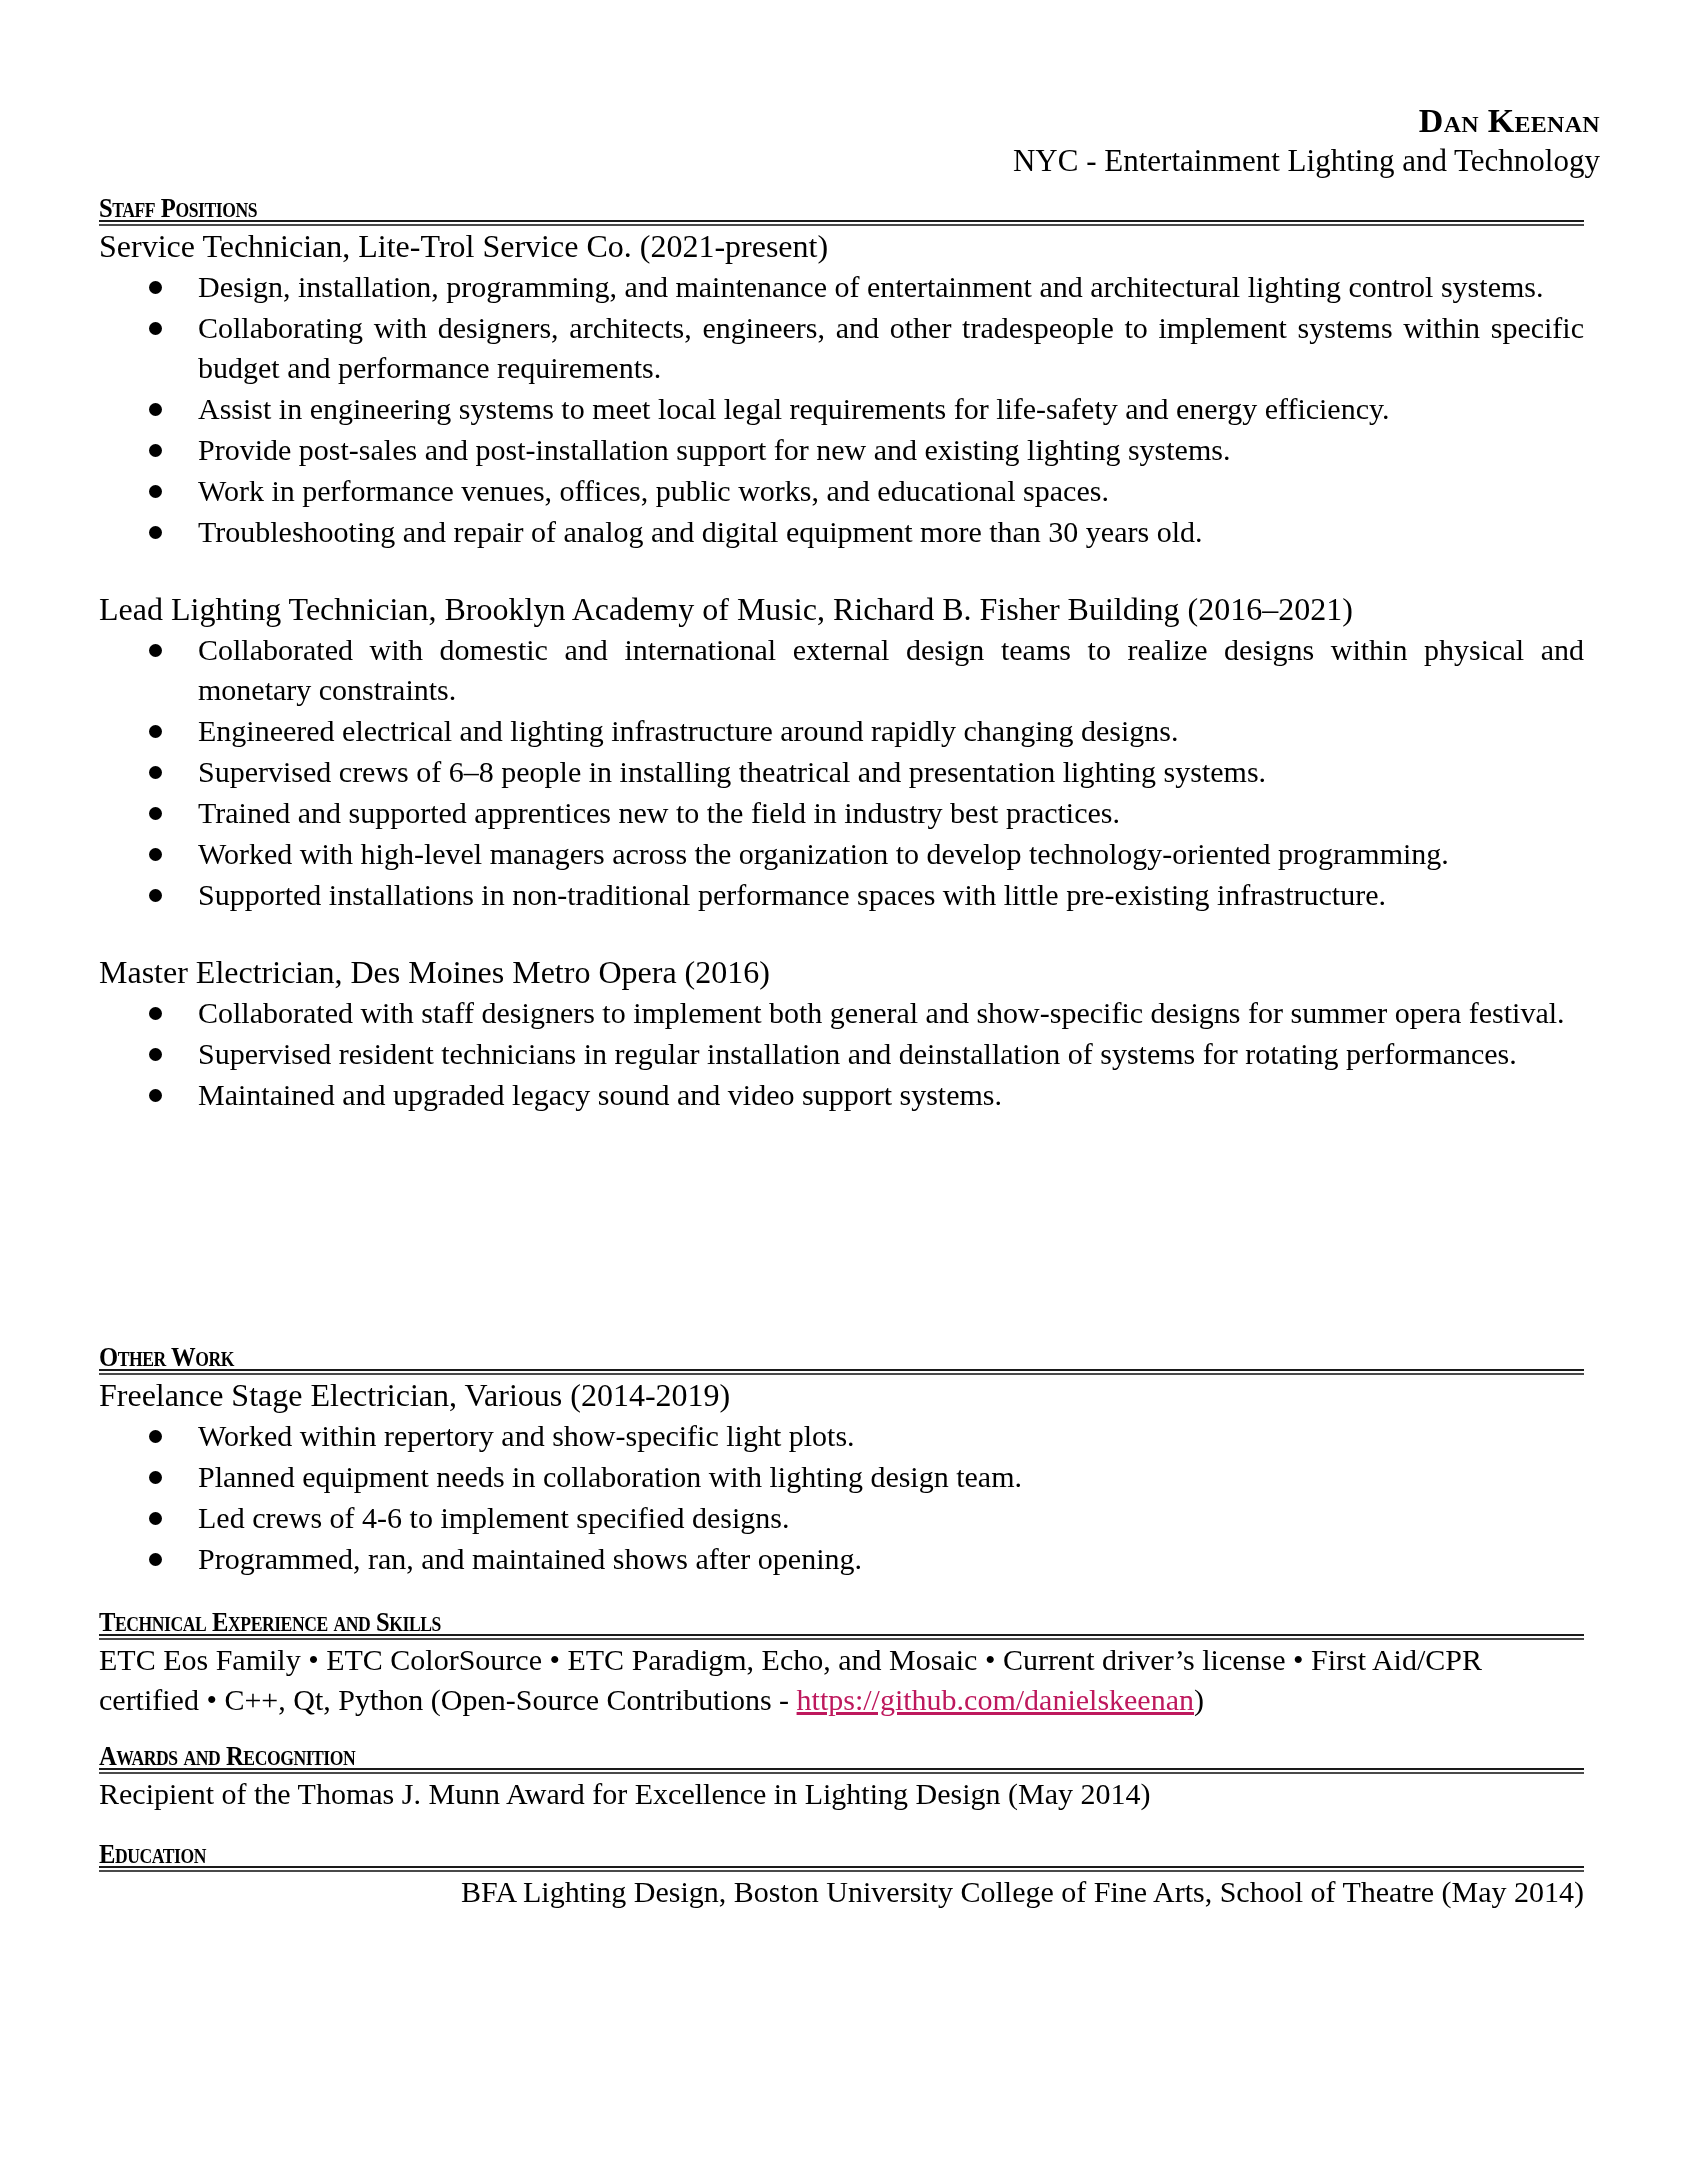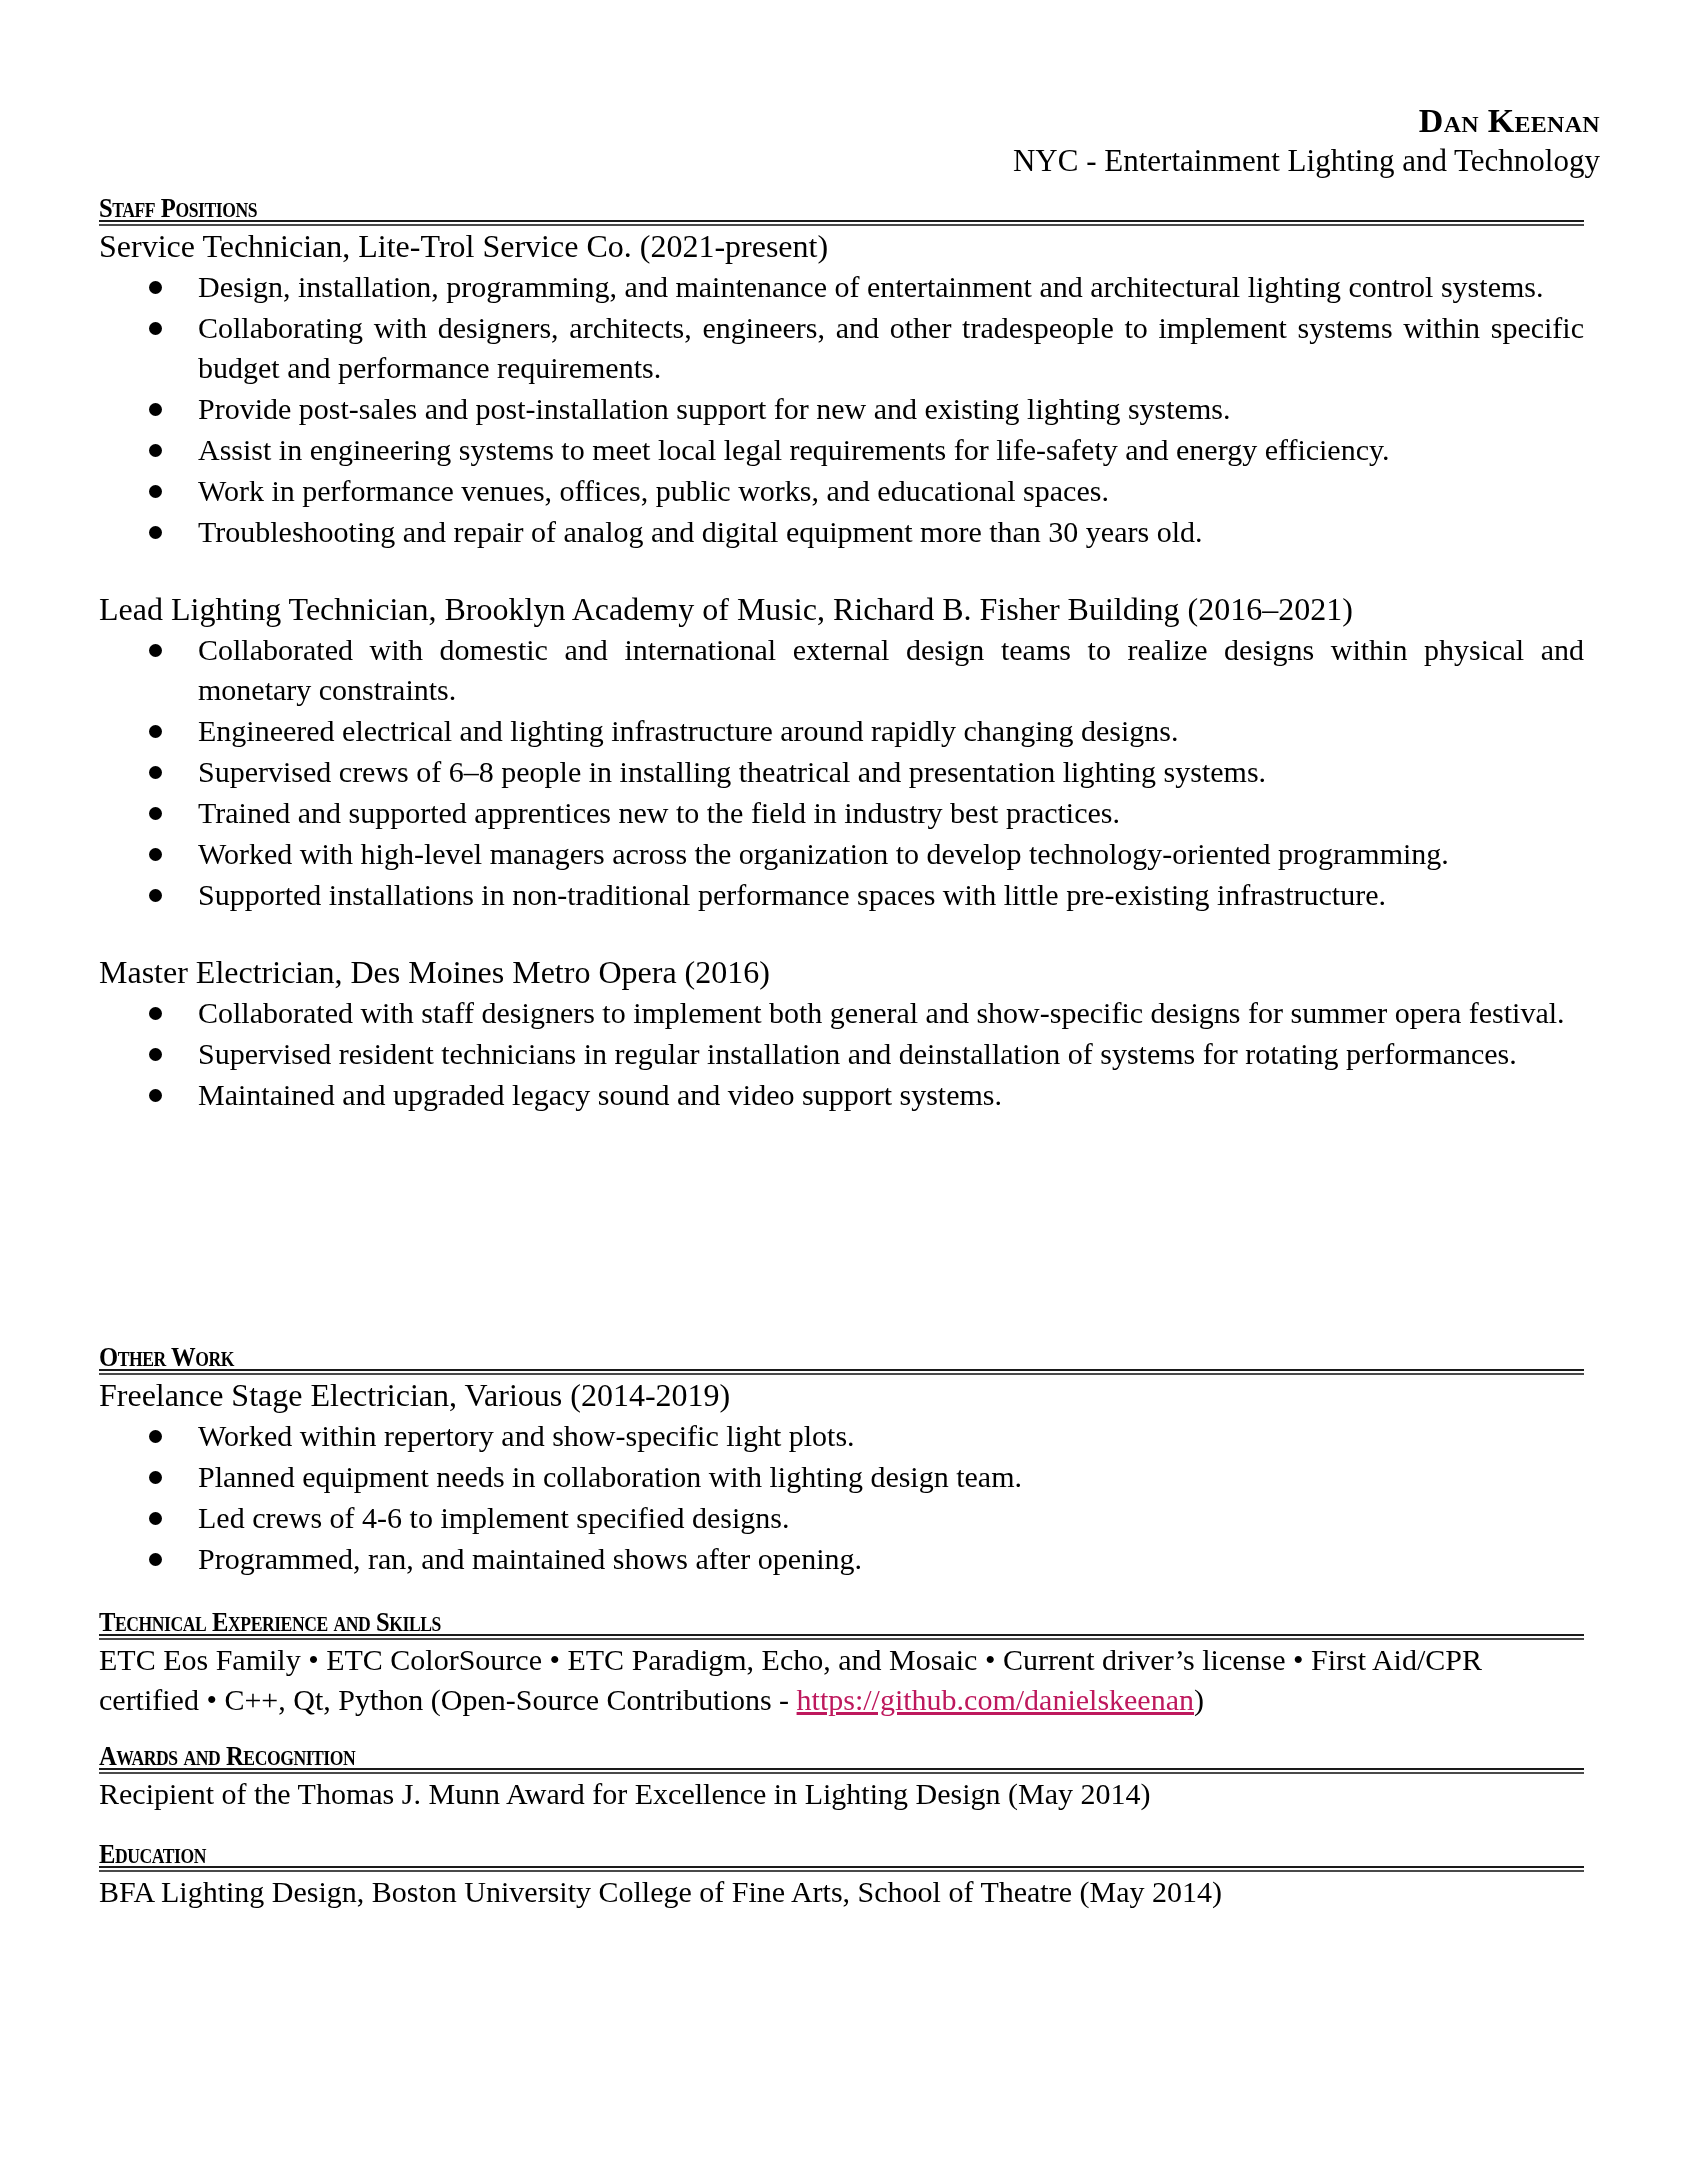"Provide post-sales and post-installation" li { order: before "Assist in engineering systems to" -> after "Assist in engineering systems to" }
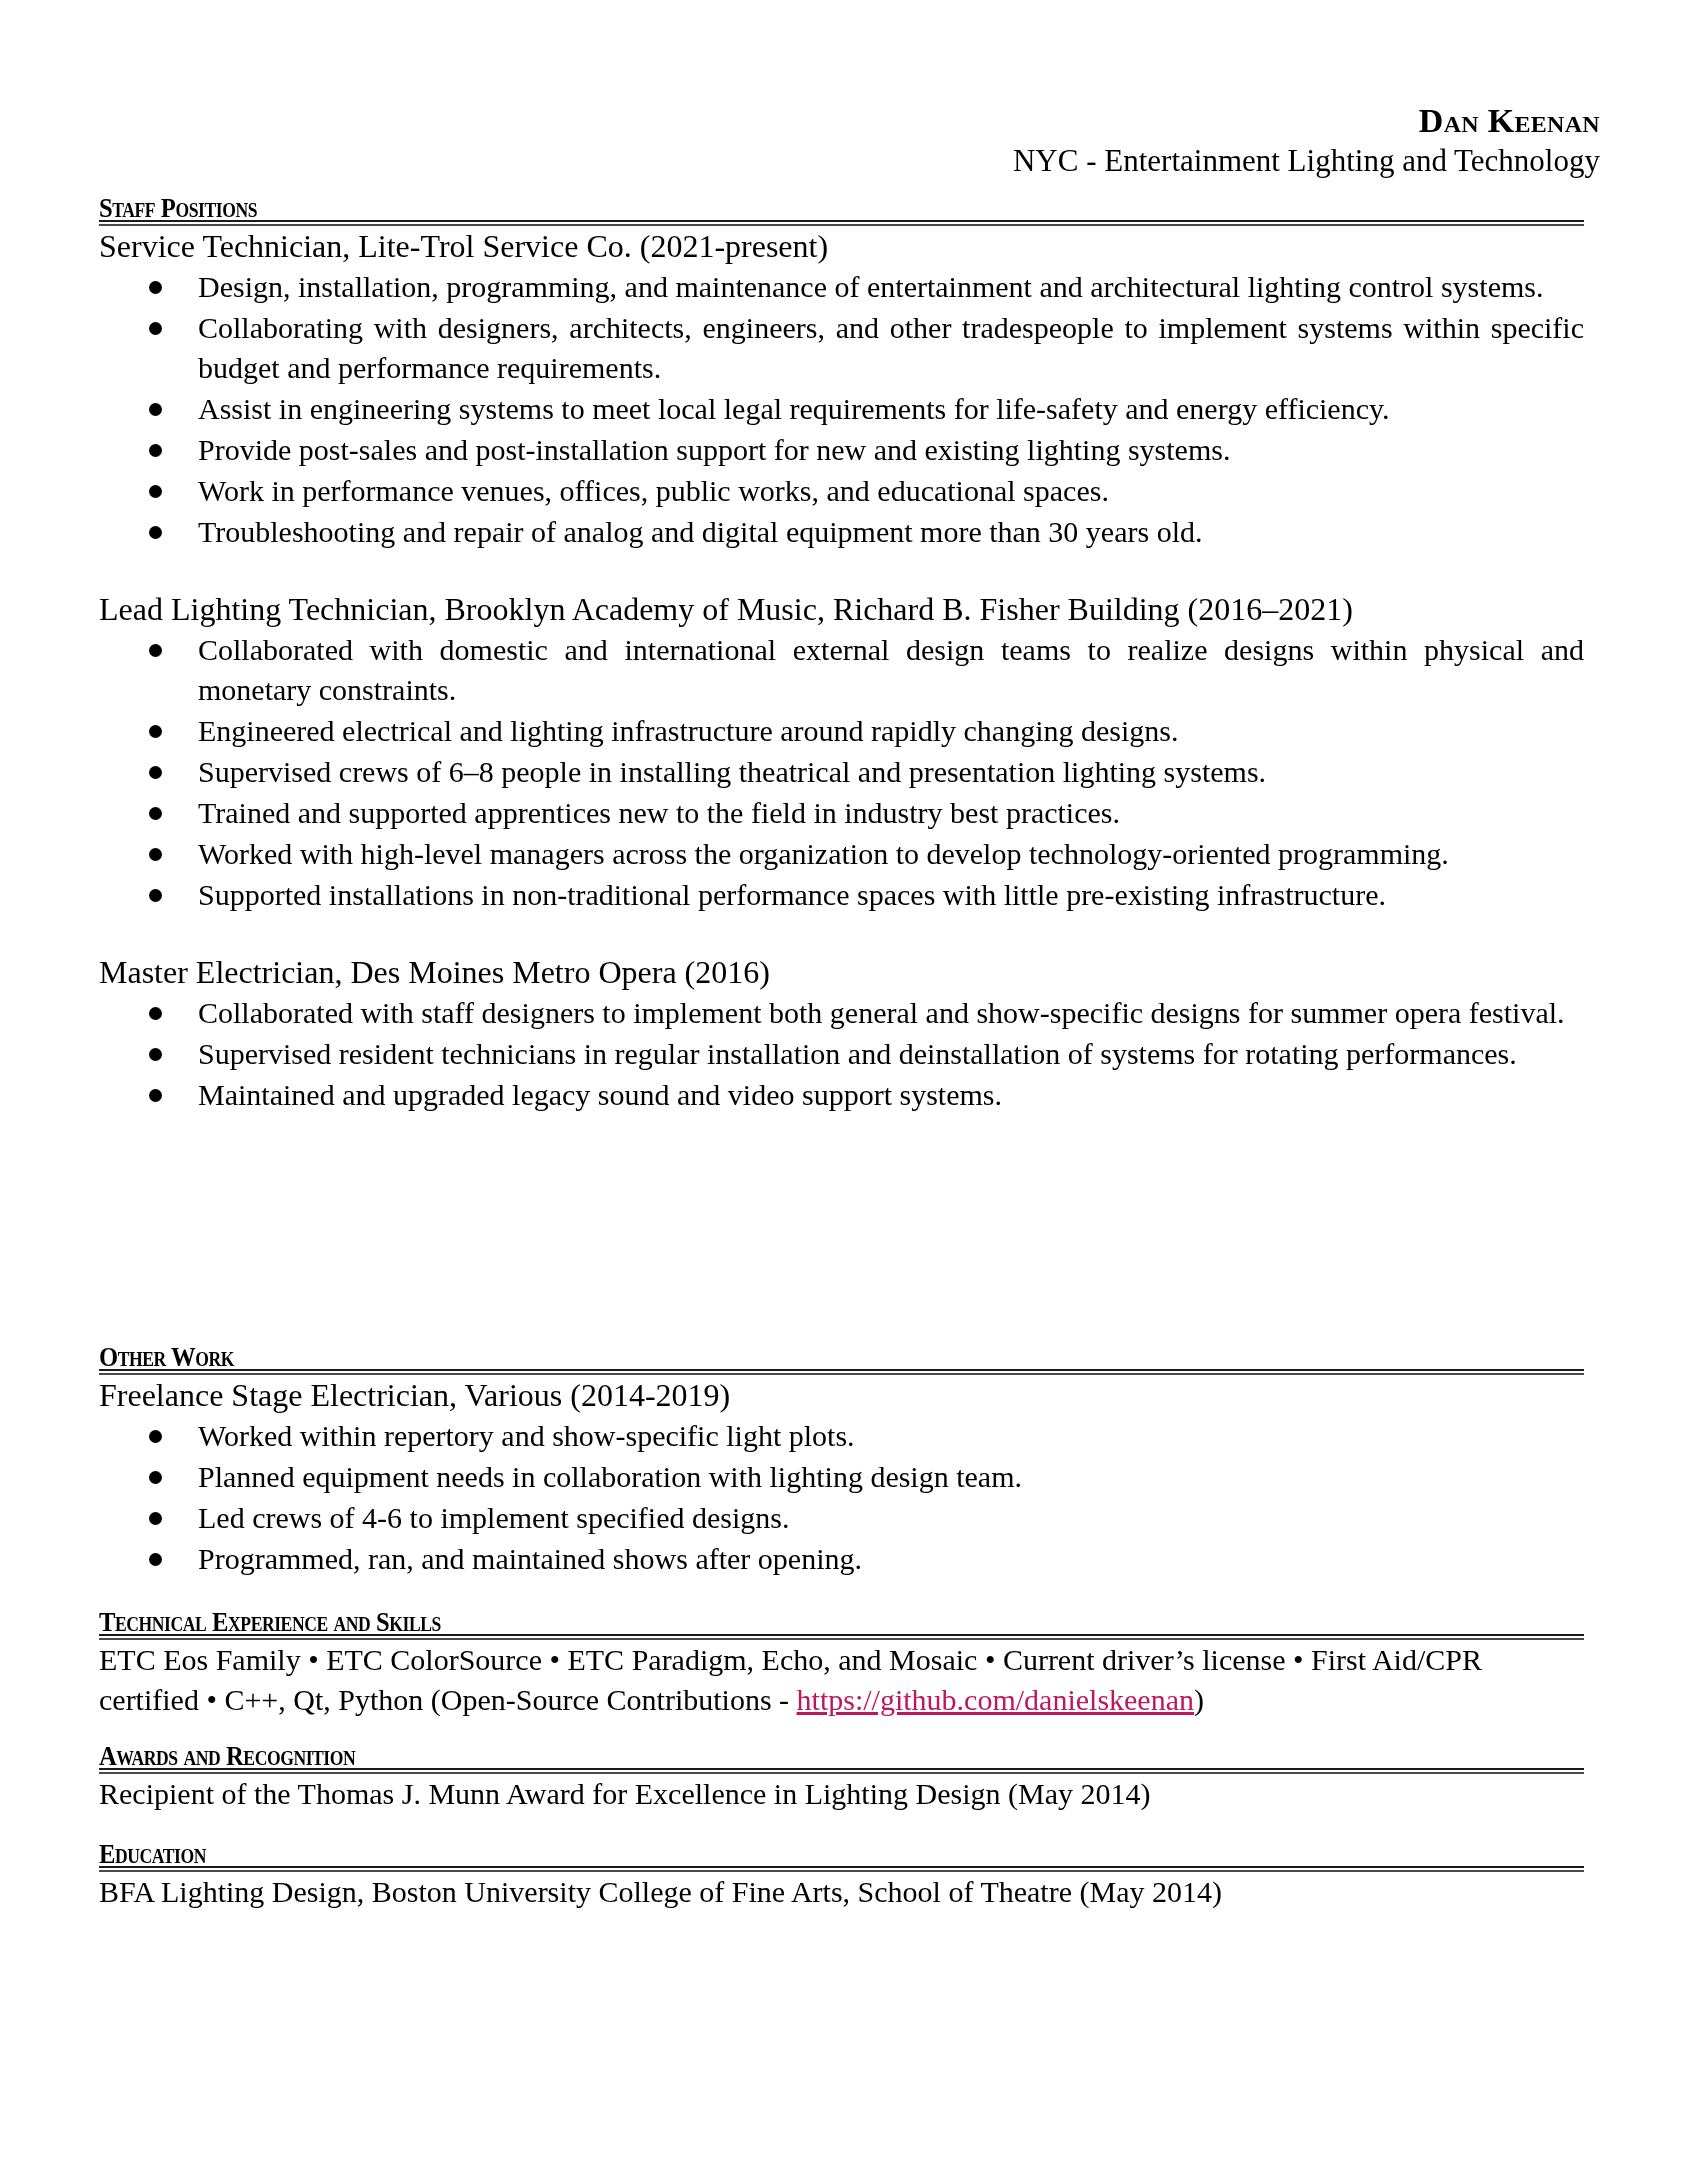"Education" div.section { text-align: none -> right }
